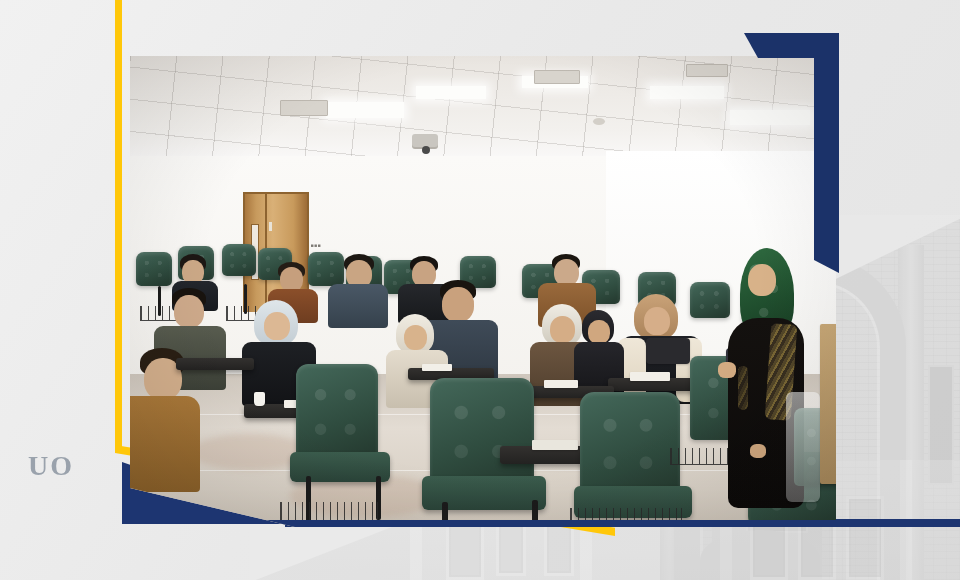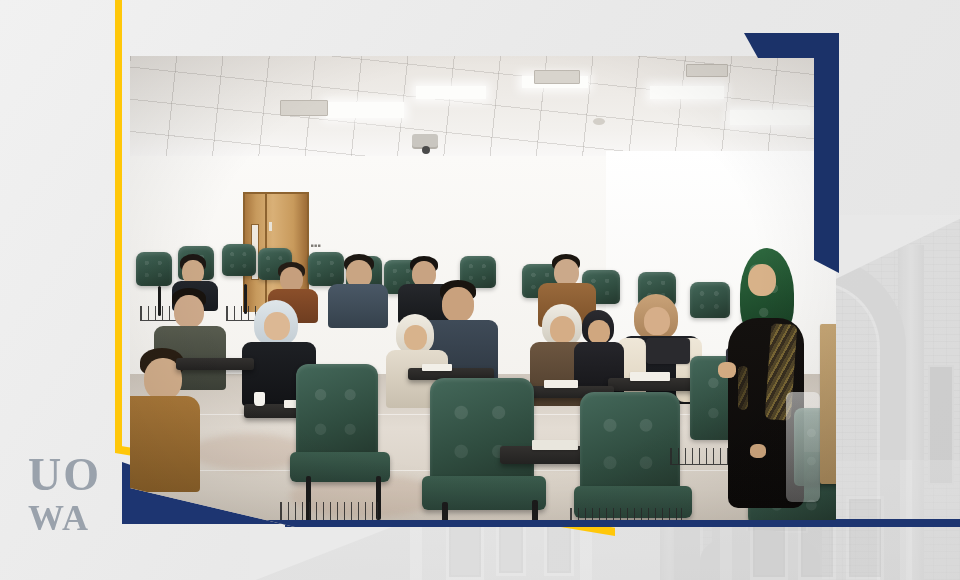"UO" .logo-top { font-size: 46px -> 28px }
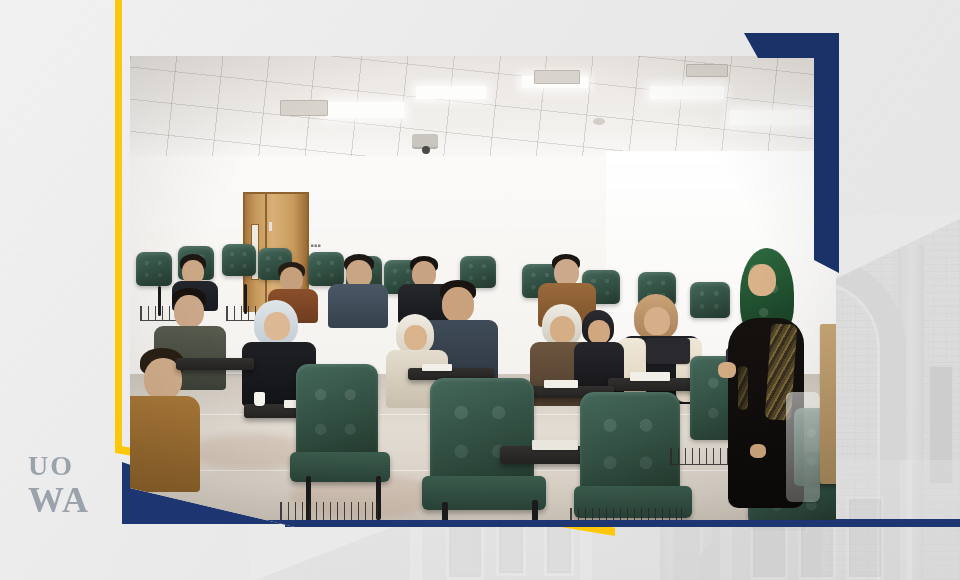"WA" div.logo-line { html: <div>WA</div> -> none }
